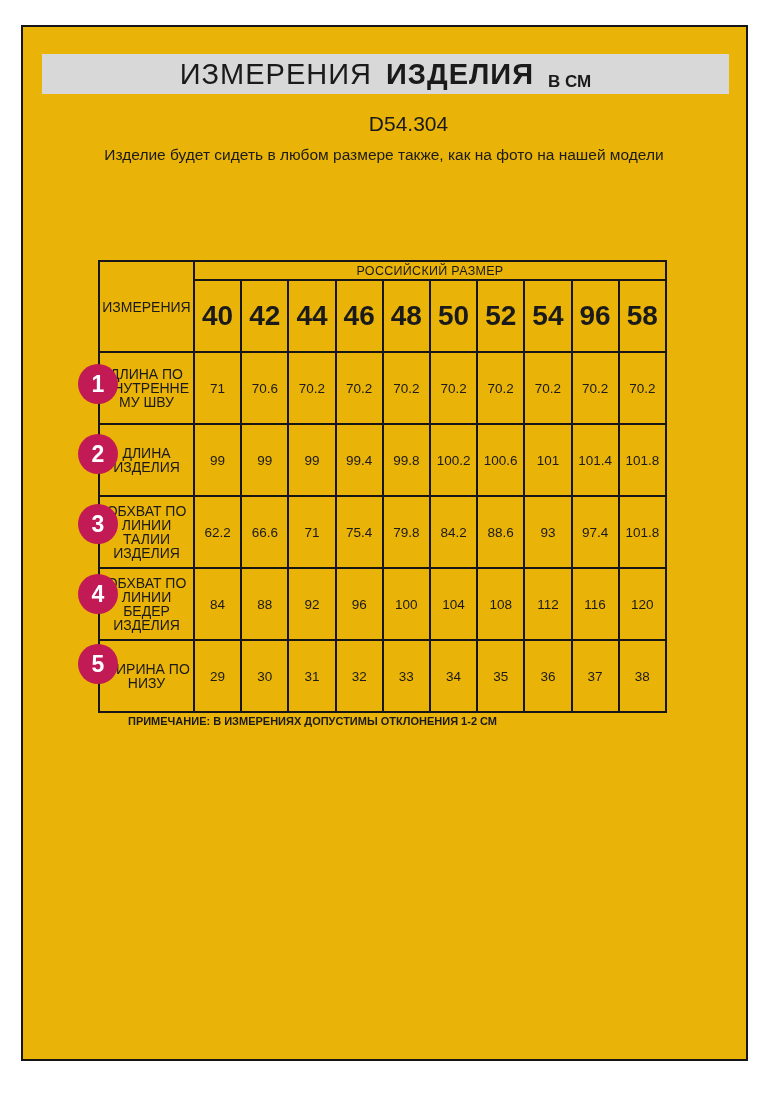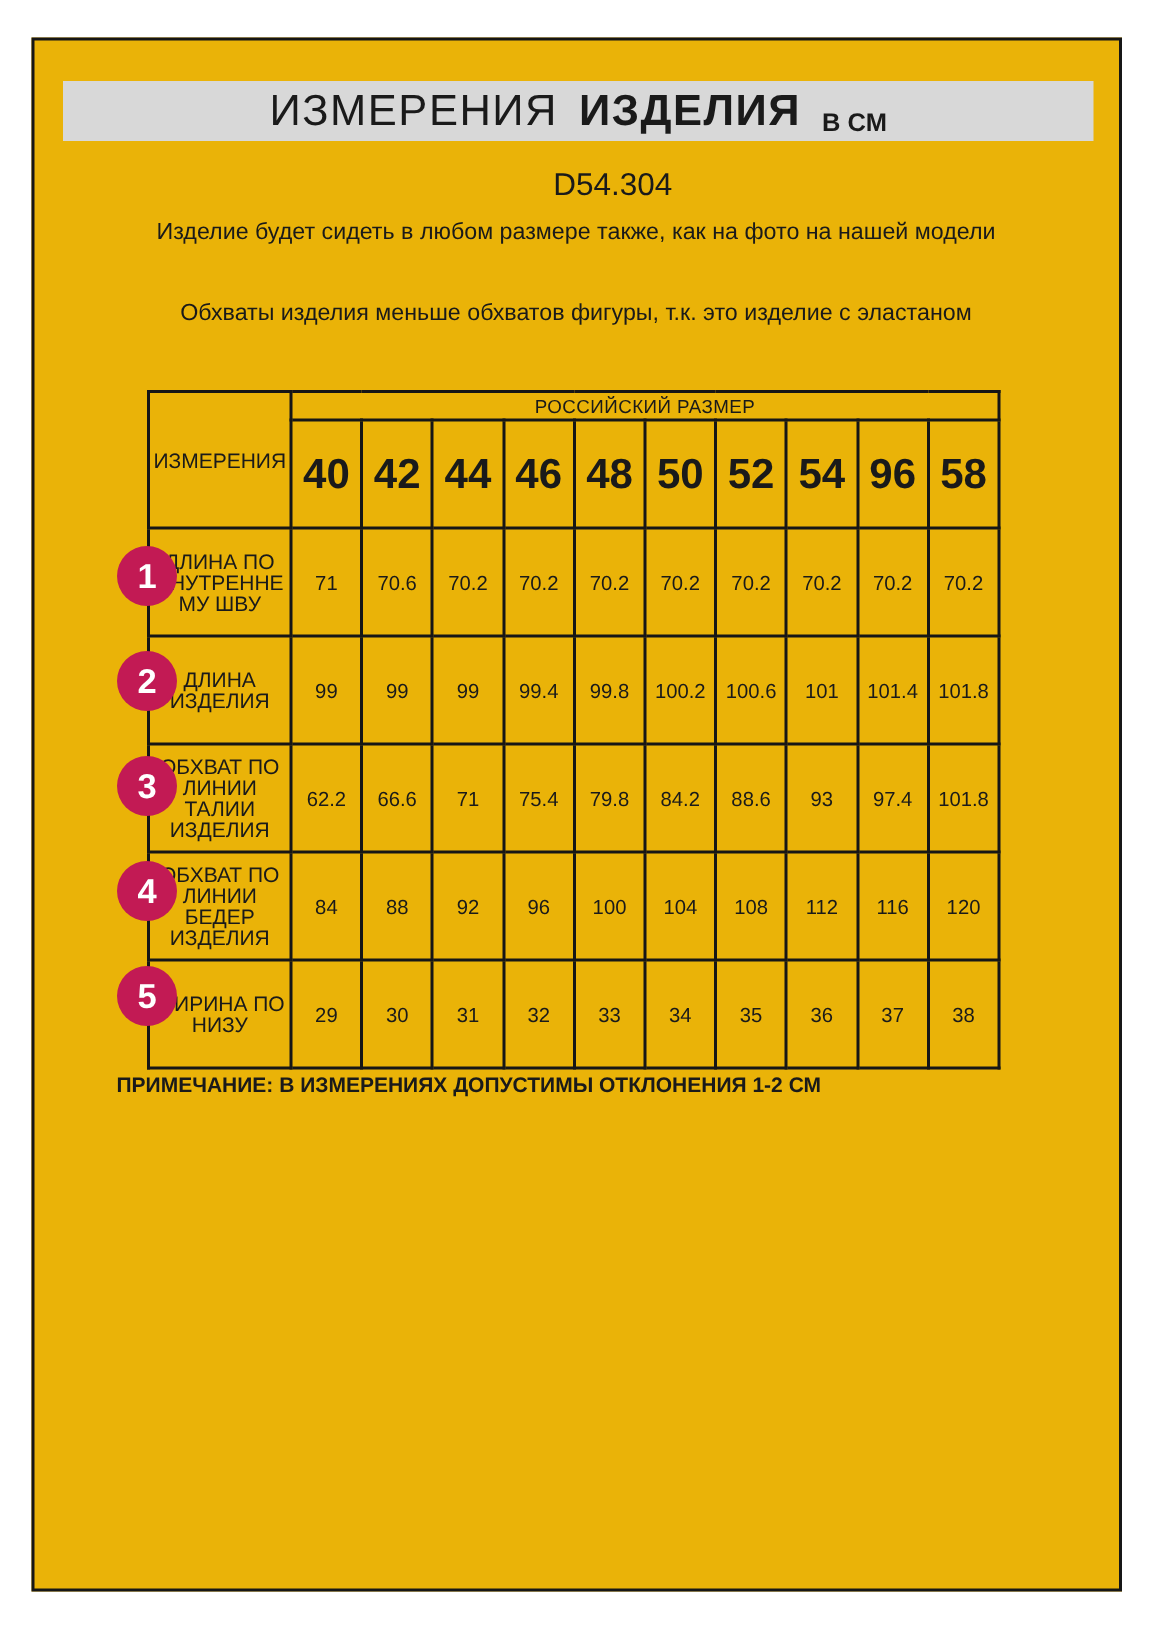"Обхваты изделия меньше обхватов фигуры," div.intro2 { html: <div>Обхваты изделия меньше обхватов фигуры, т.к. это изделие с эластаном</div> -> none }
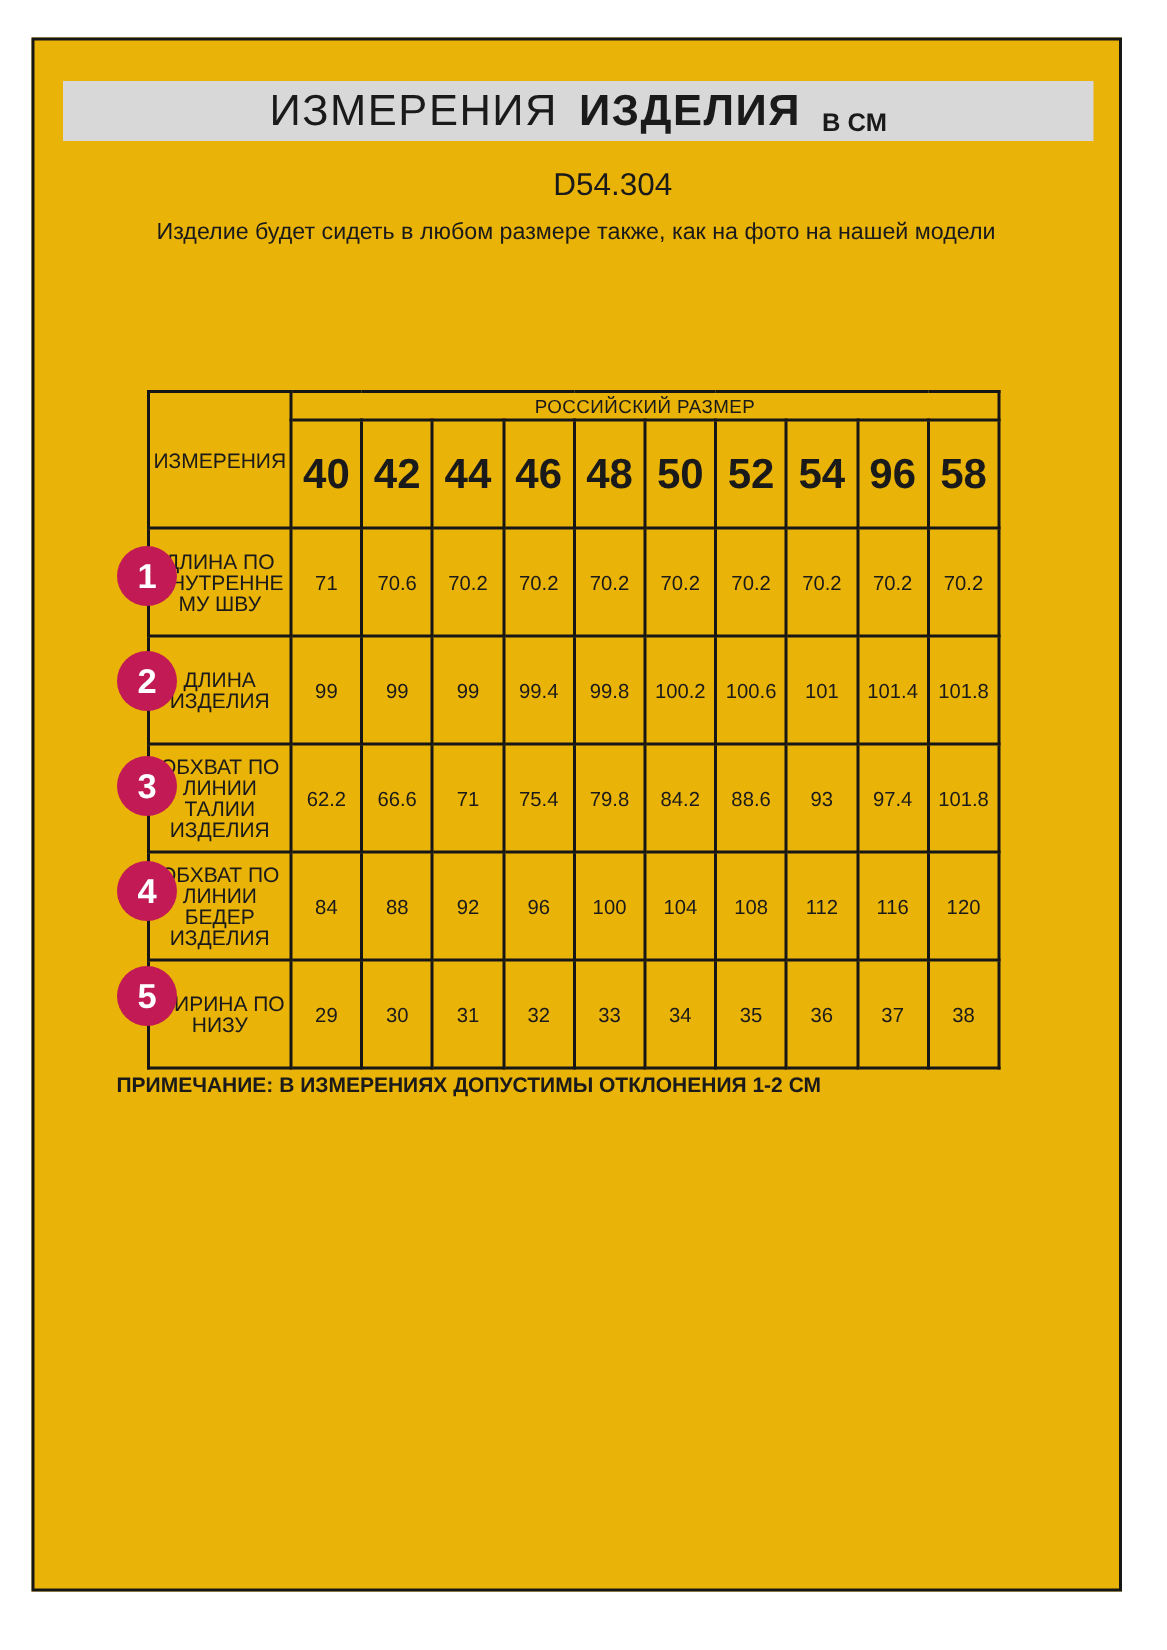"ПРИМЕЧАНИЕ: В ИЗМЕРЕНИЯХ ДОПУСТИМЫ" .note { font-size: 14px -> 11px }
